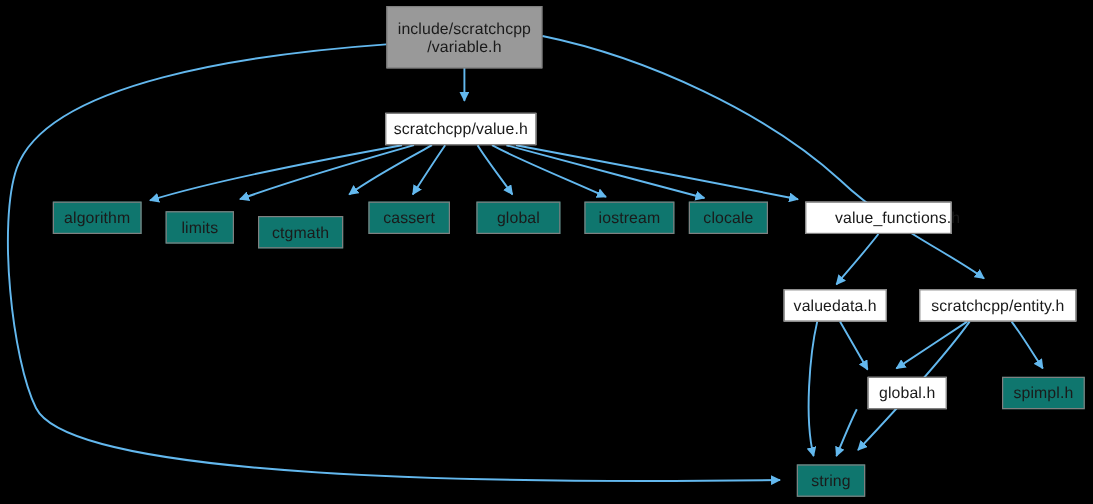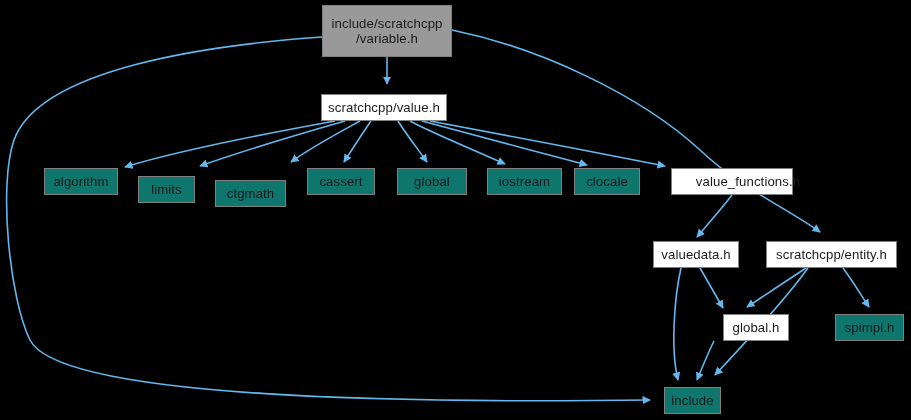"include" span.gnode-label { text: include -> string }
